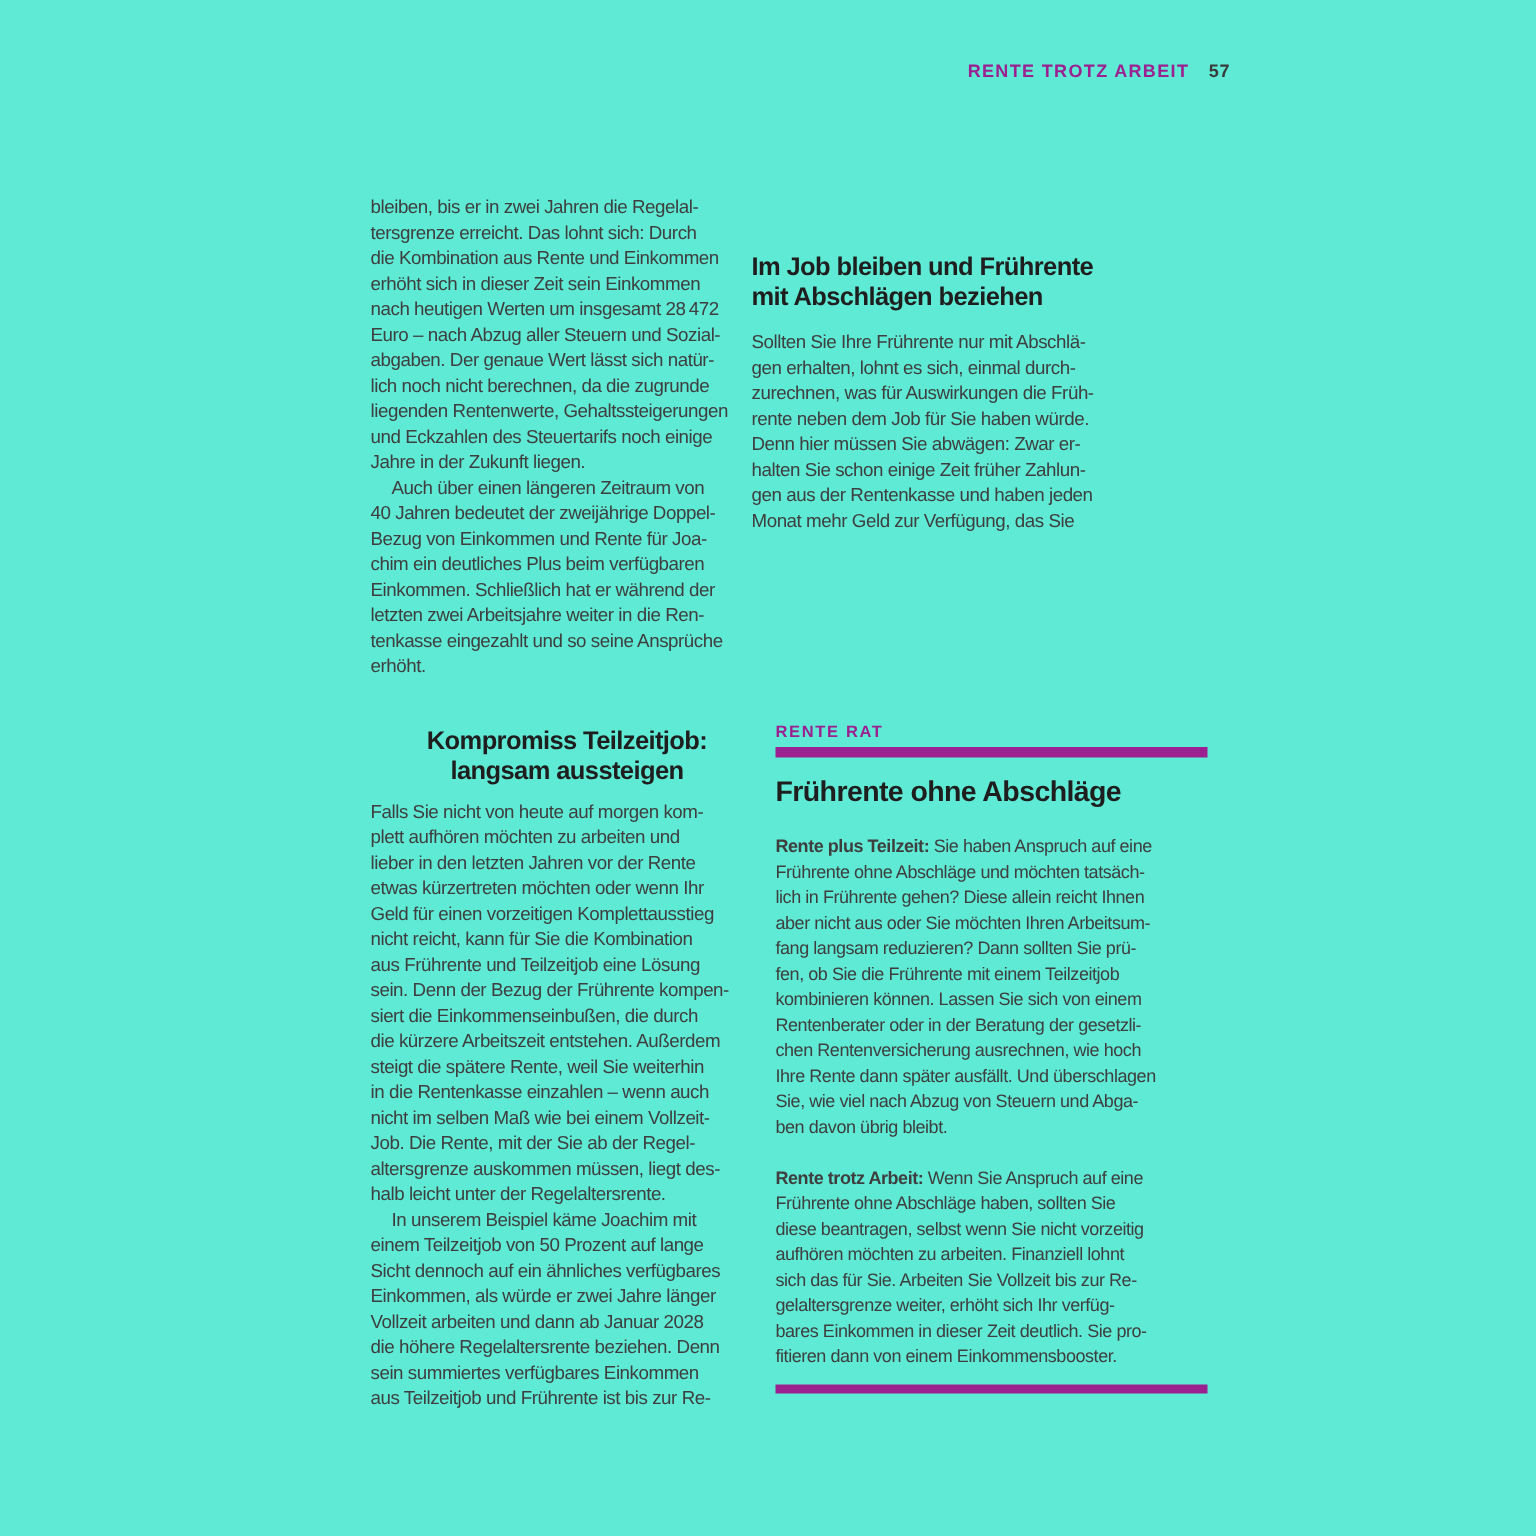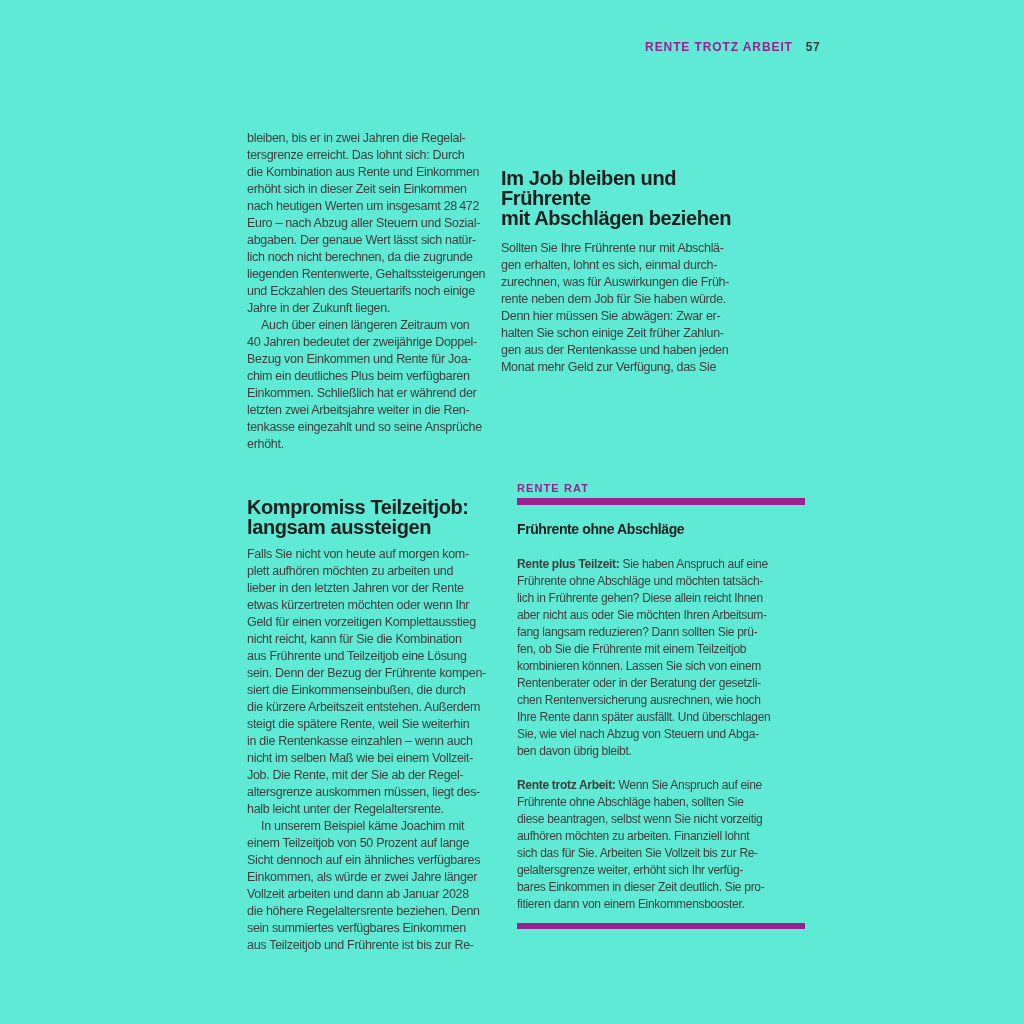"Im Job bleiben und Frührente" h2 { font-size: 20px -> 17px }
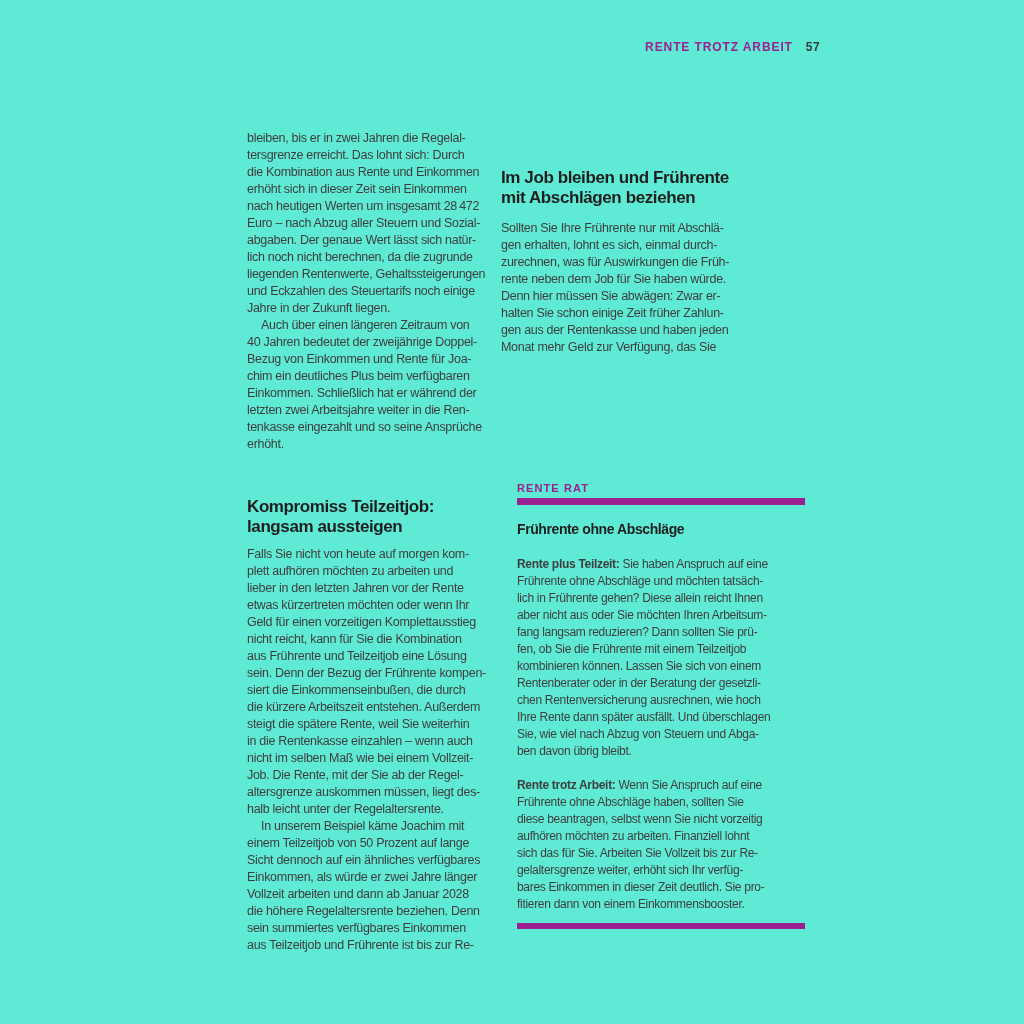"Kompromiss Teilzeitjob:" .col-left h2 { margin-top: 44px -> 31px; text-align: none -> center }
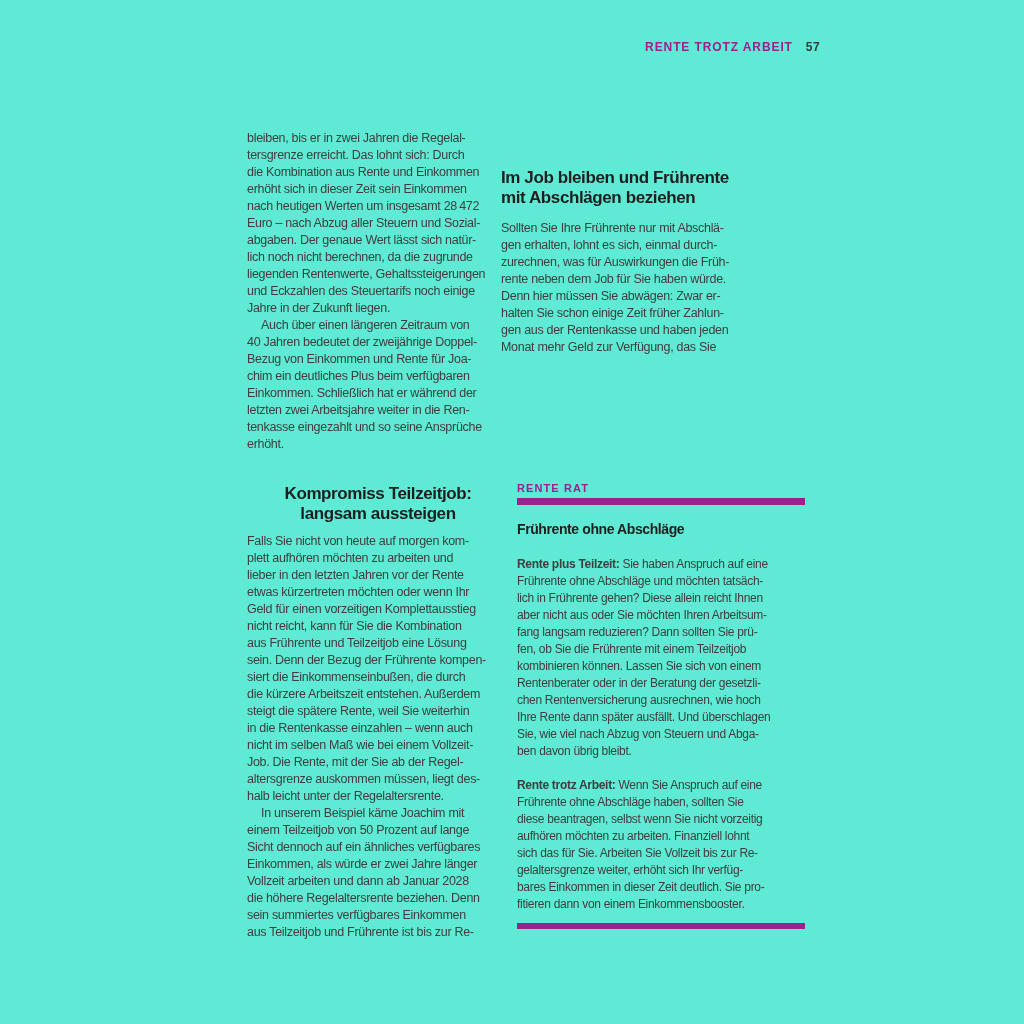"Frührente ohne Abschläge" .advice-title { font-size: 14px -> 19px }
